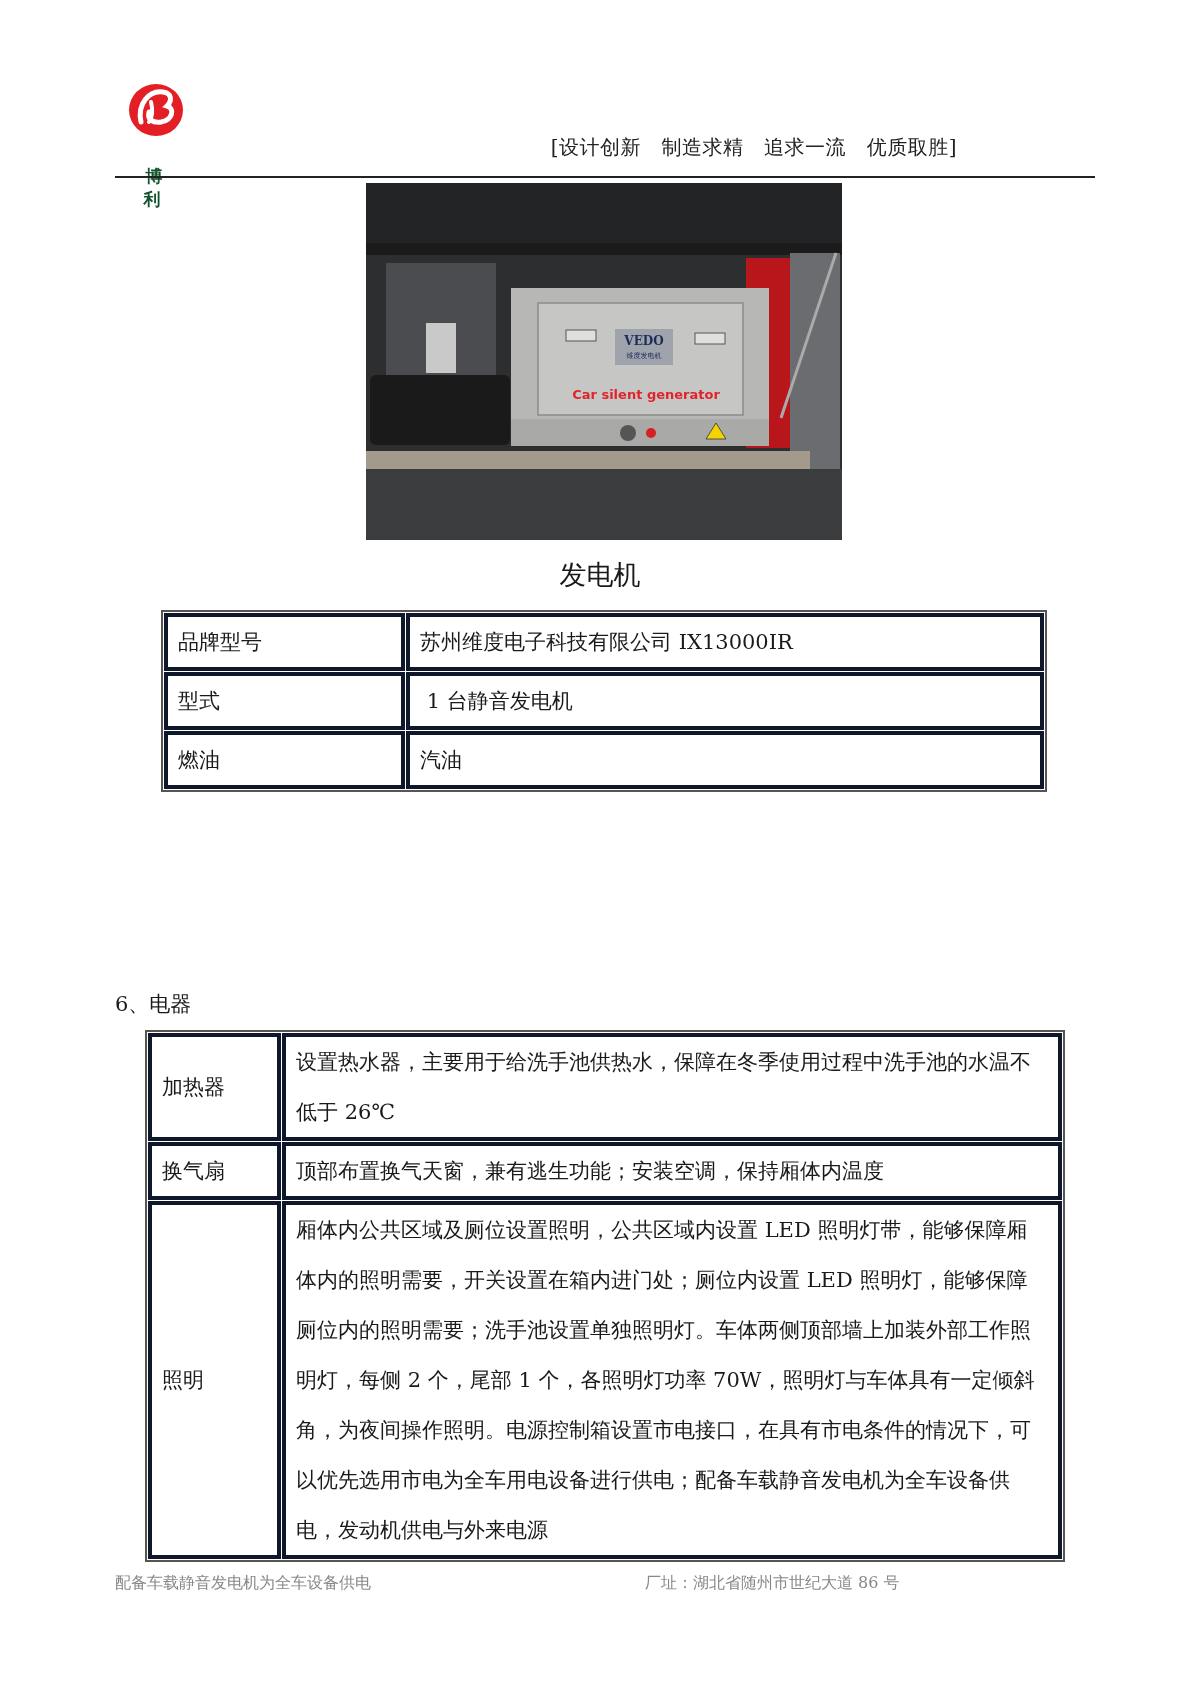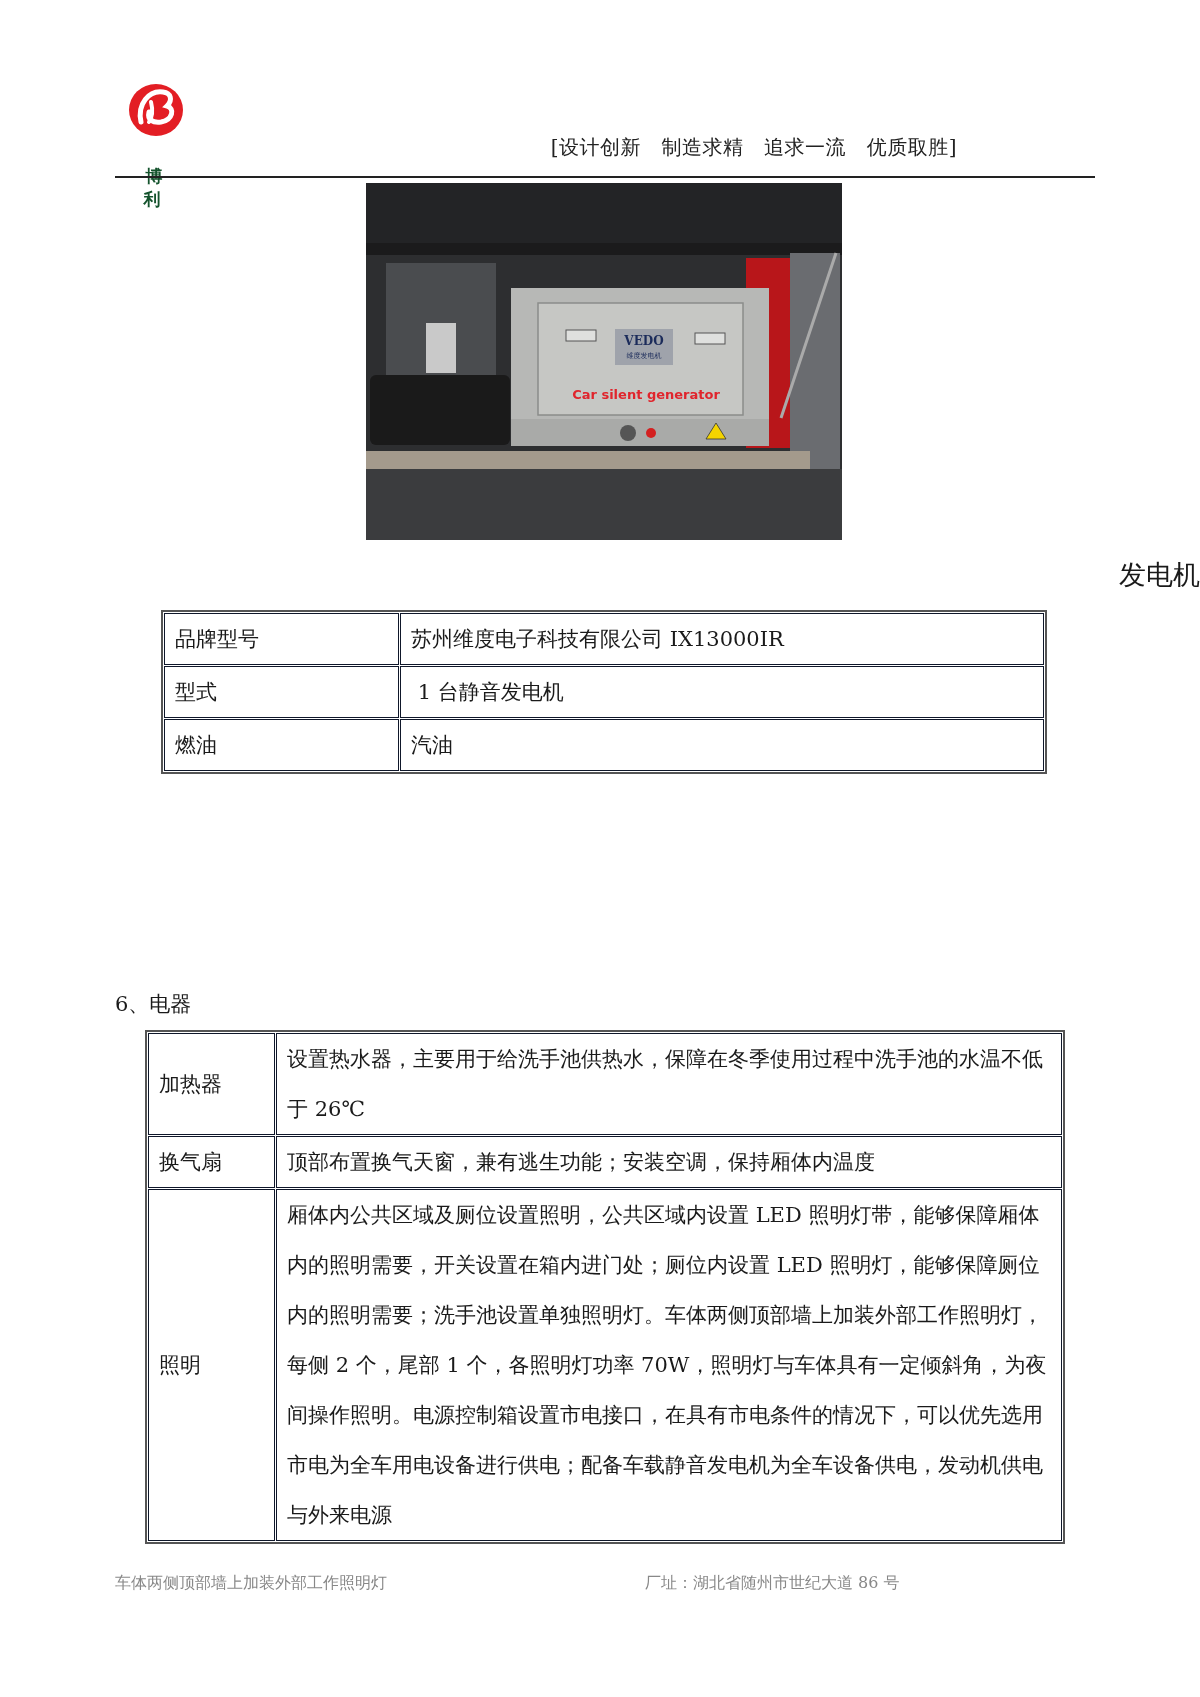"发电机" .caption { text-align: right -> center }
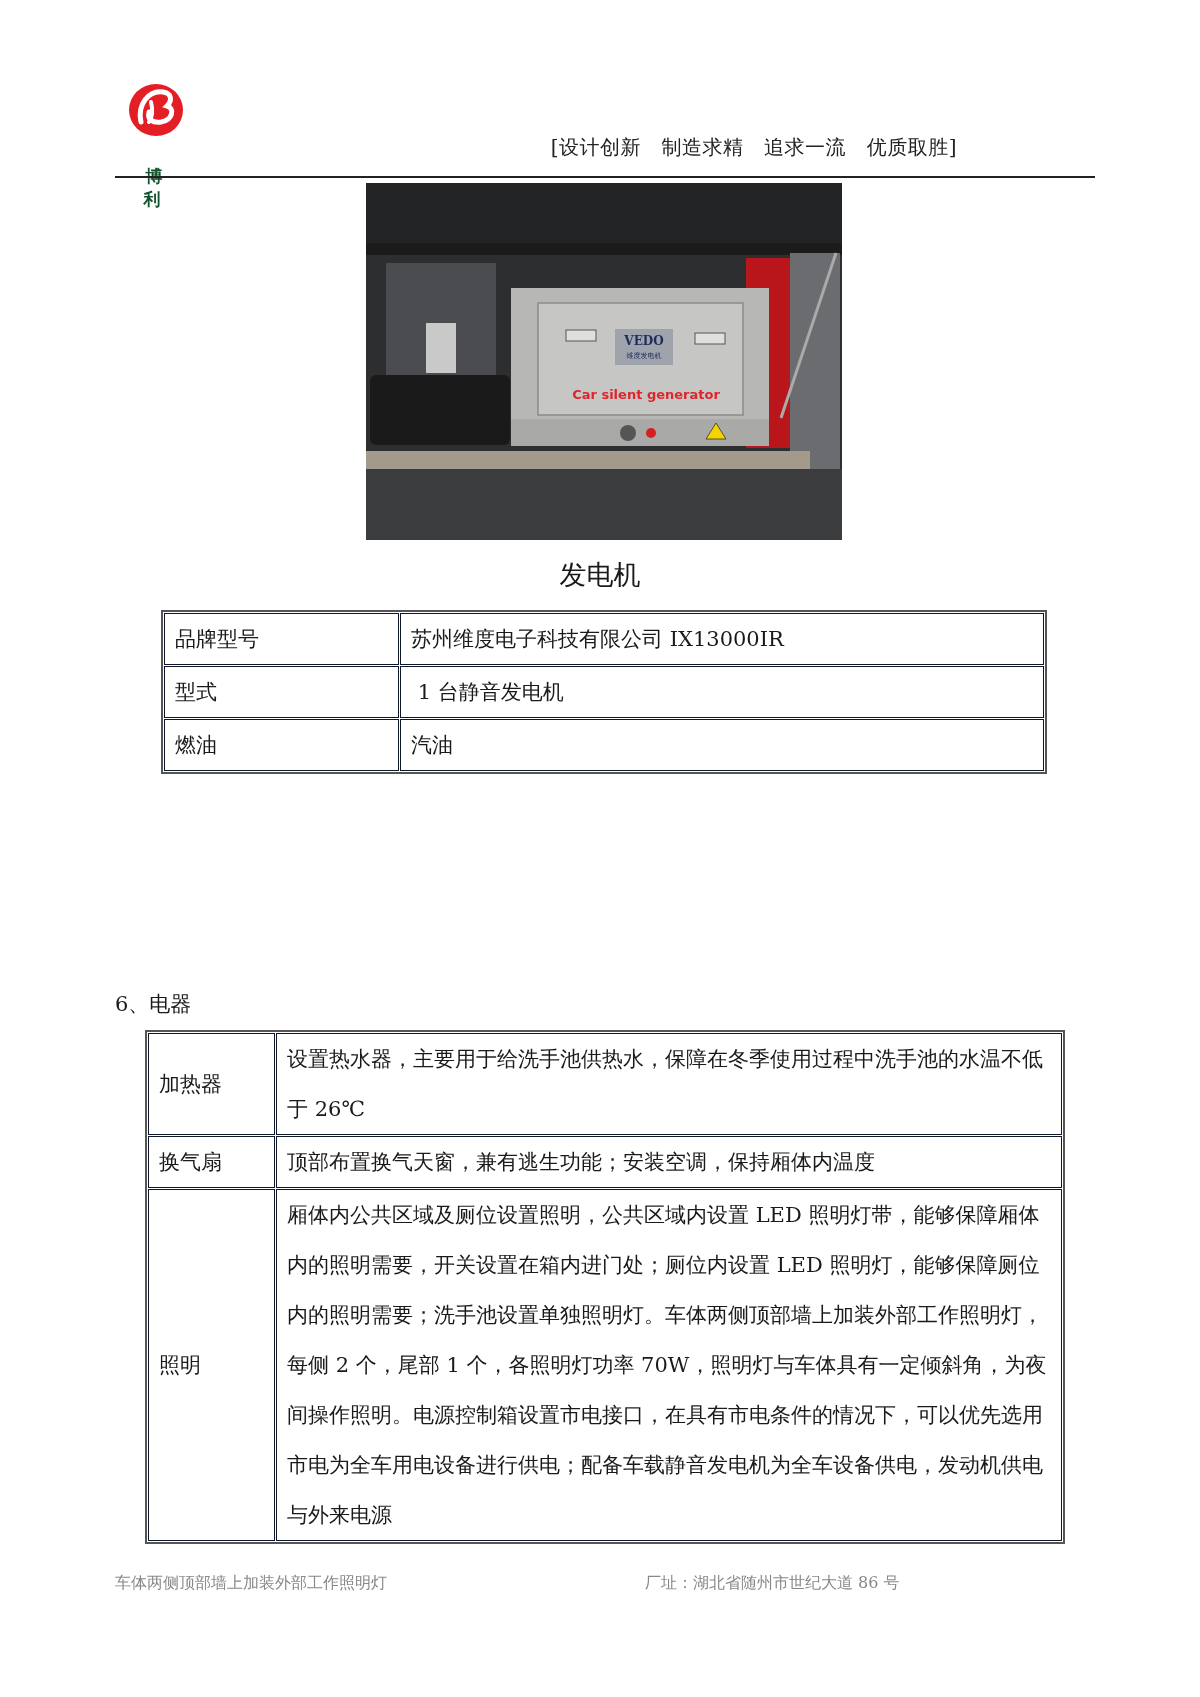"品牌型号" table.spec td { border: 1px solid #0f172a -> 4px solid #0f172a }
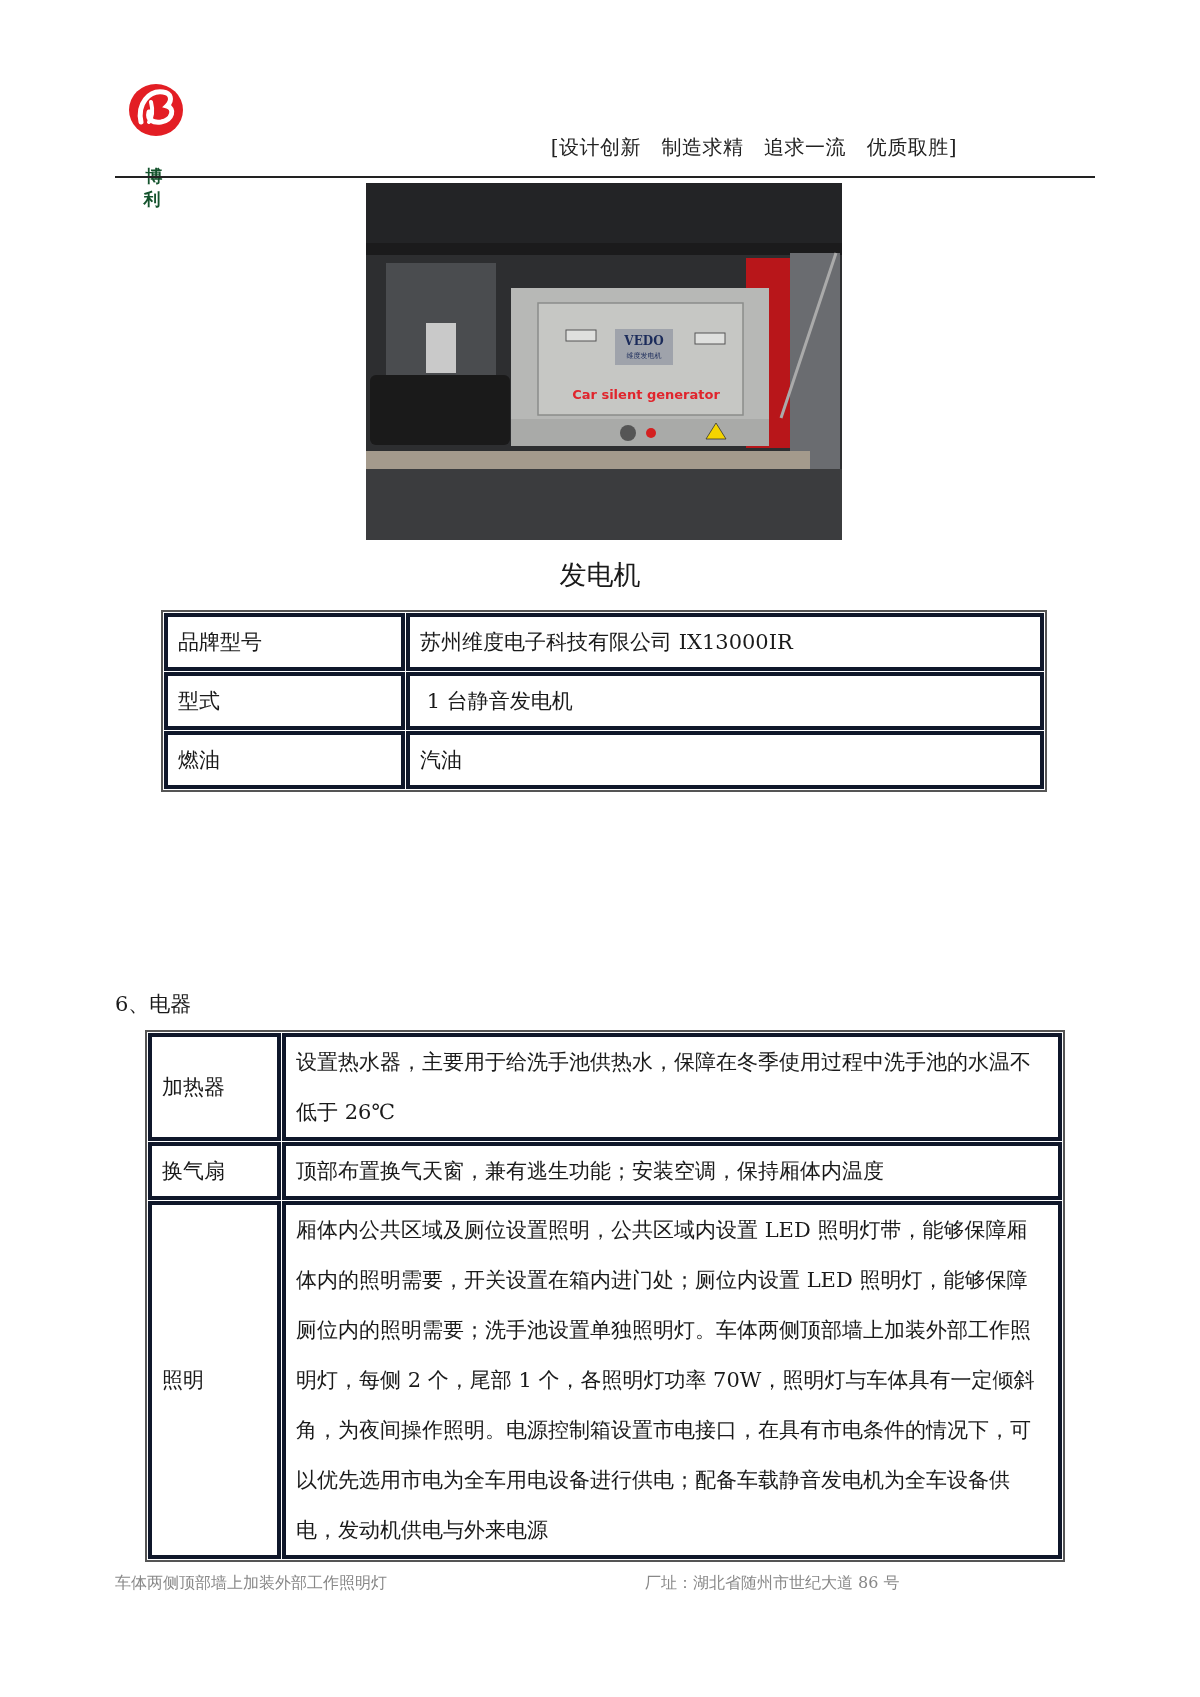"车体两侧顶部墙上加装外部工作照明灯" div.footer-left { text: 车体两侧顶部墙上加装外部工作照明灯 -> 配备车载静音发电机为全车设备供电 }
